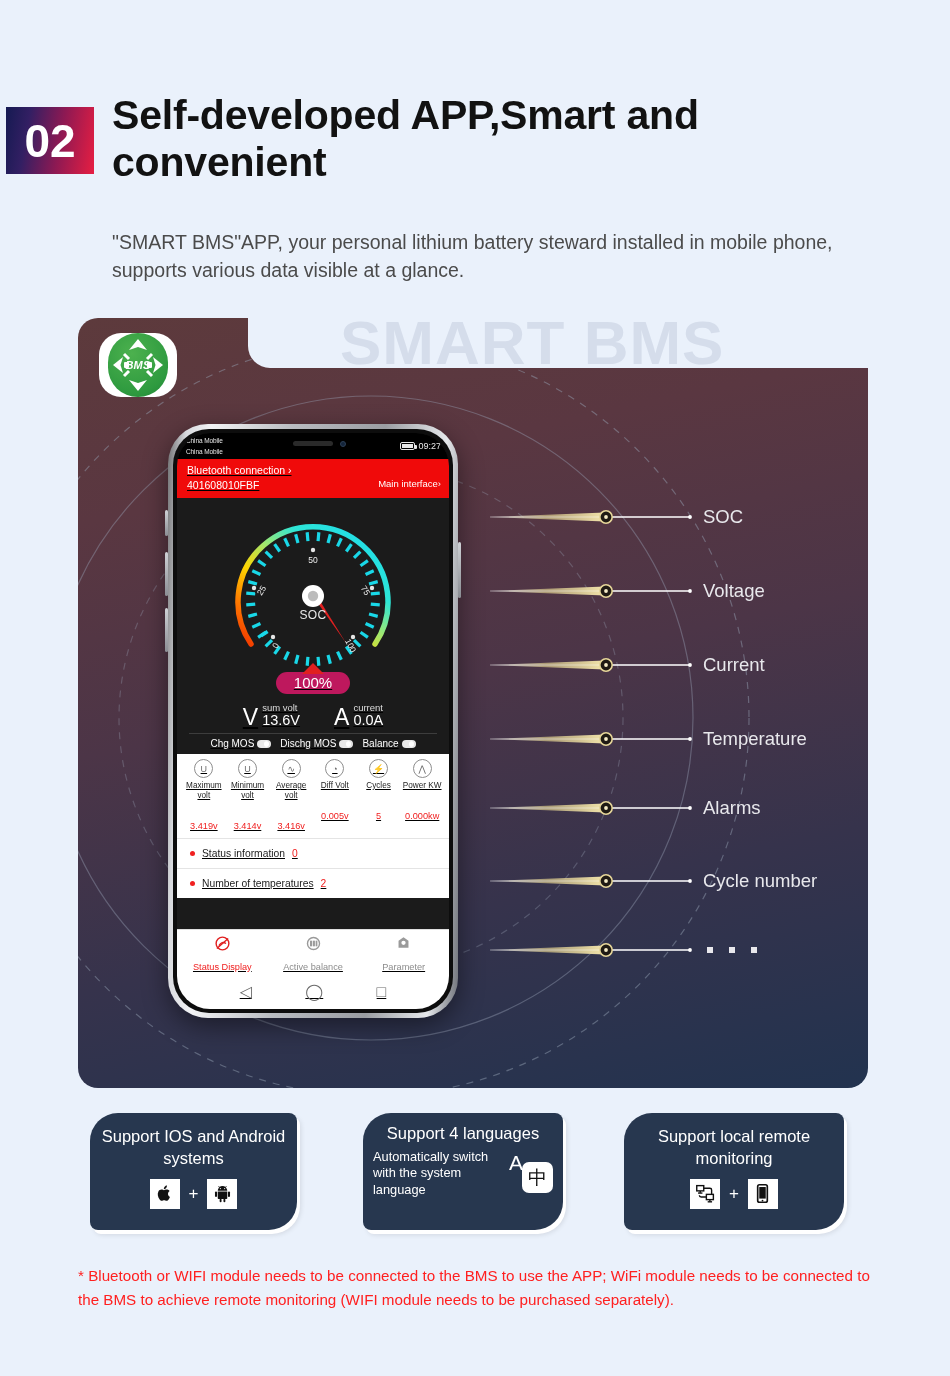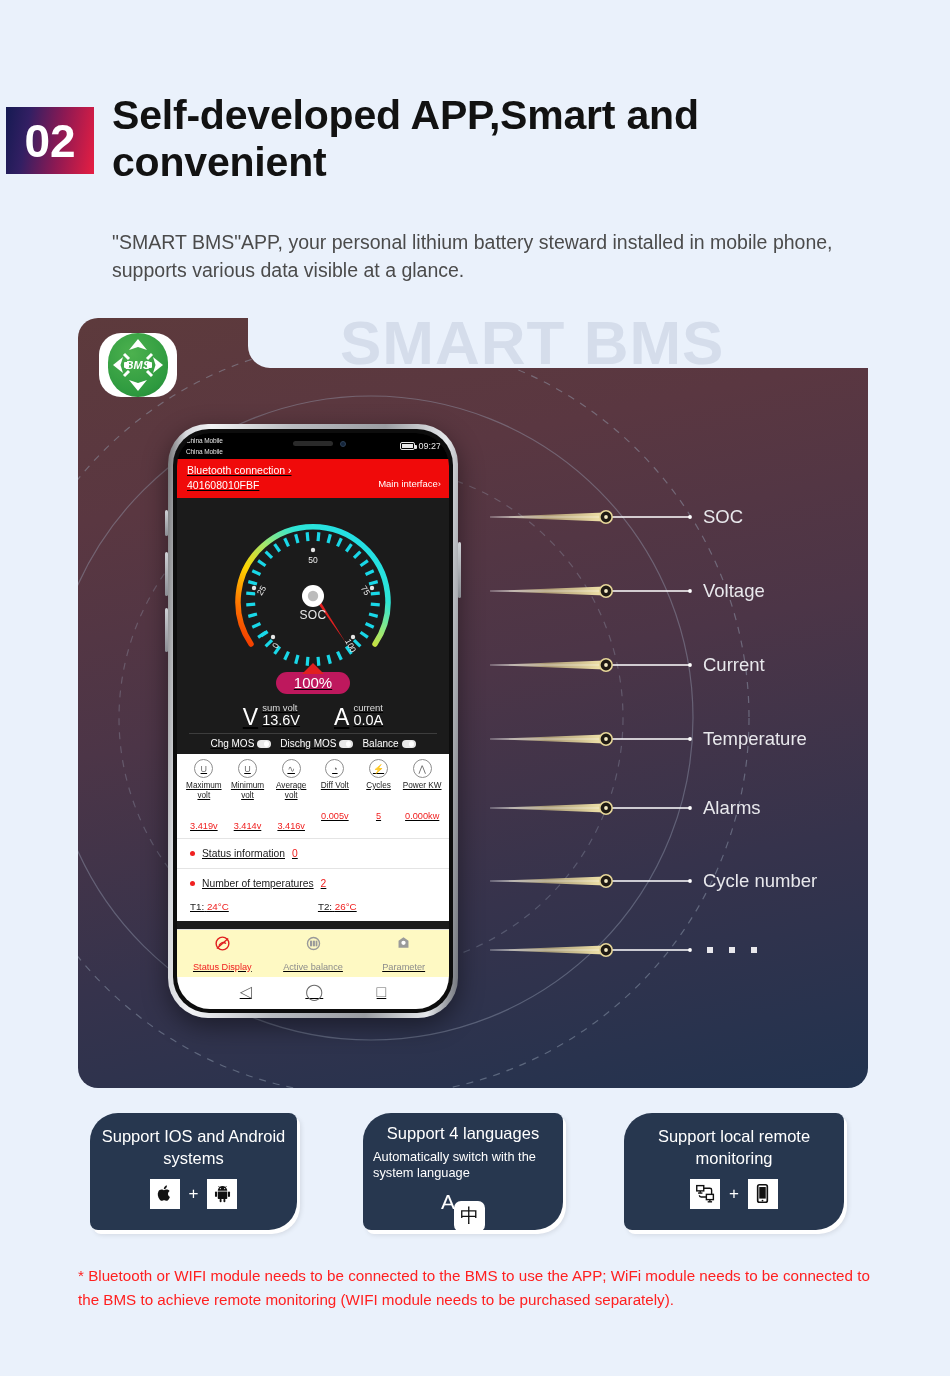"T1: 24°C" div.temps { html: <div> <div> <span>T1:</span> <span>24°C</span> </div> <div> <span>T2:</span> <span>26°C</span> </div> </div> -> none }
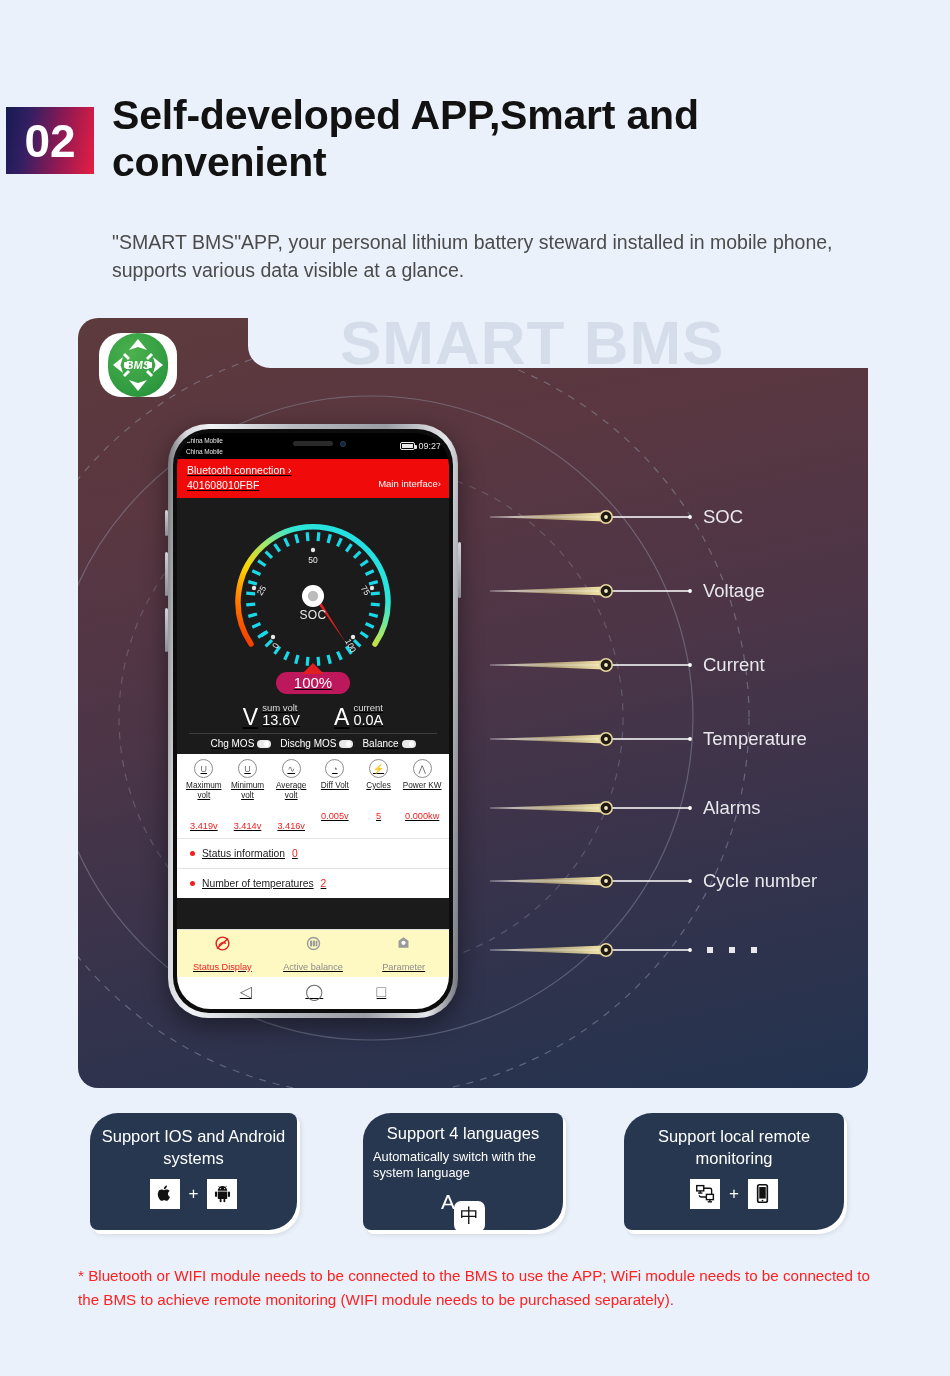"Status Display" .tabbar { background: #fef9c3 -> #ffffff }
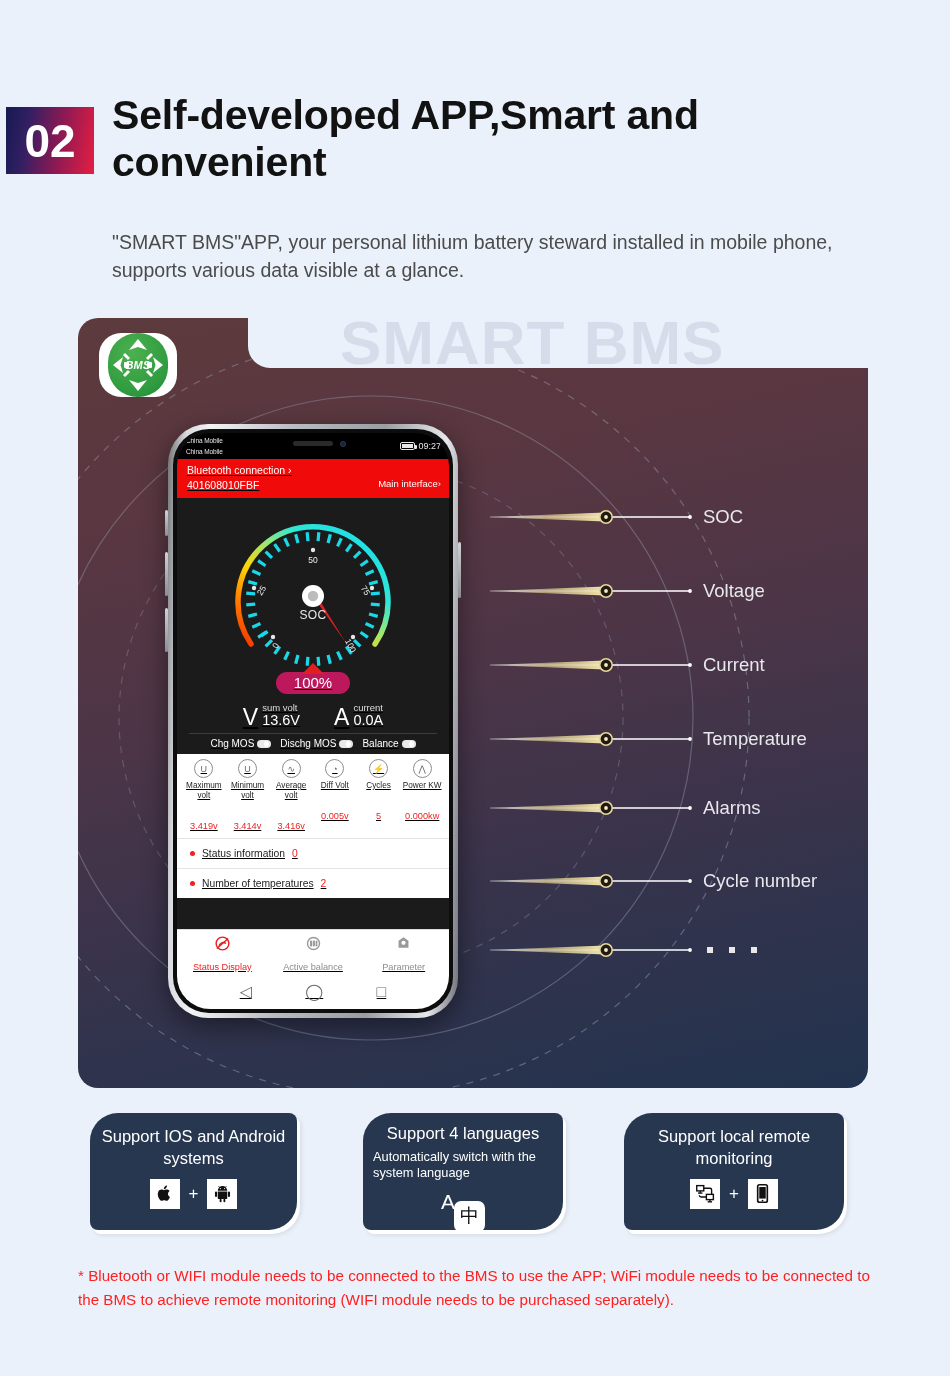"Automatically switch with the system" .c2-body { flex-direction: column -> none }
